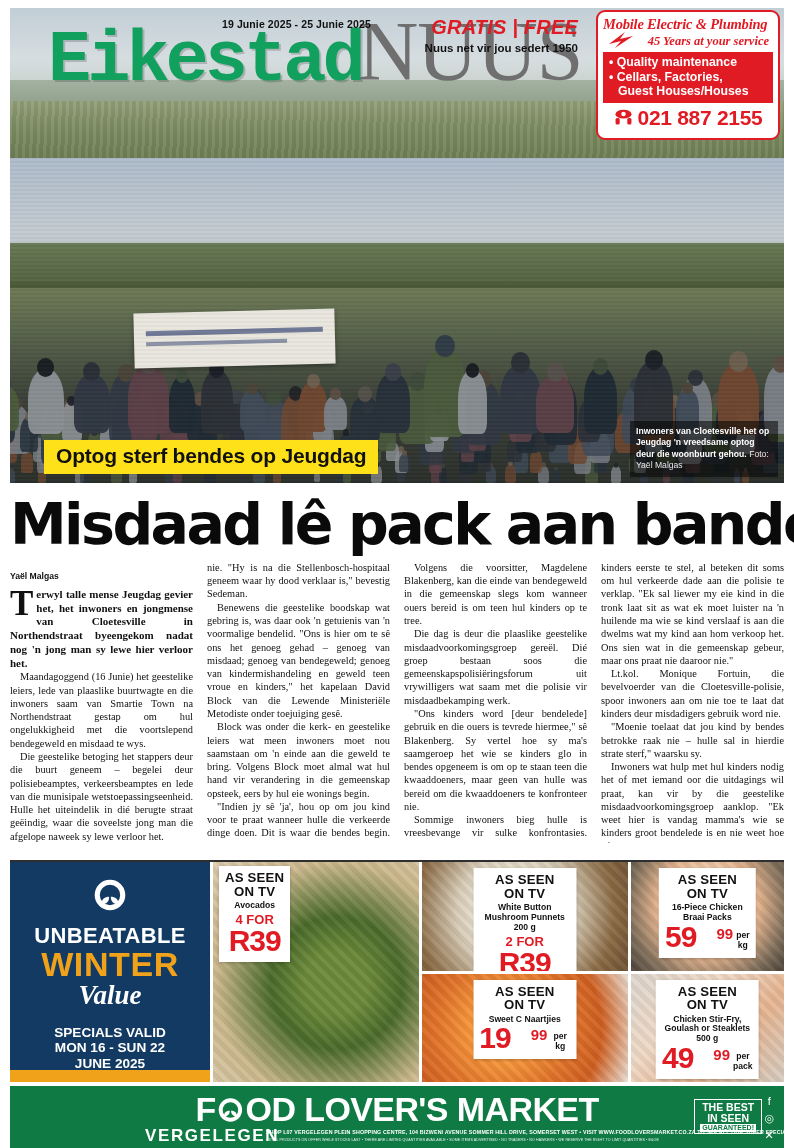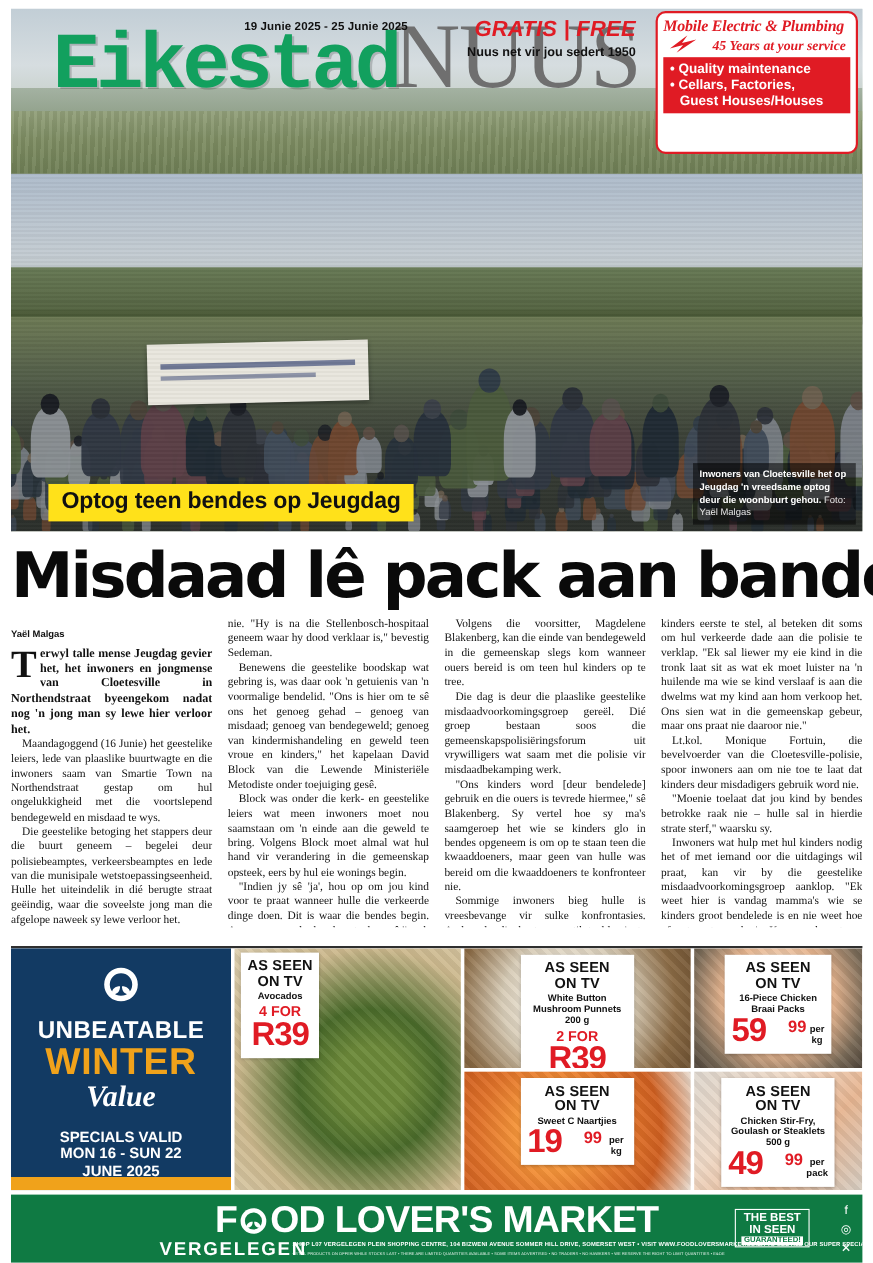"021 887 2155" div.mep-phone { html: none -> <div> <svg> <ellipse></ellipse> <circle></circle> <rect></rect> <rect></rect> </svg> <span>021 887 2155</span> </div> }
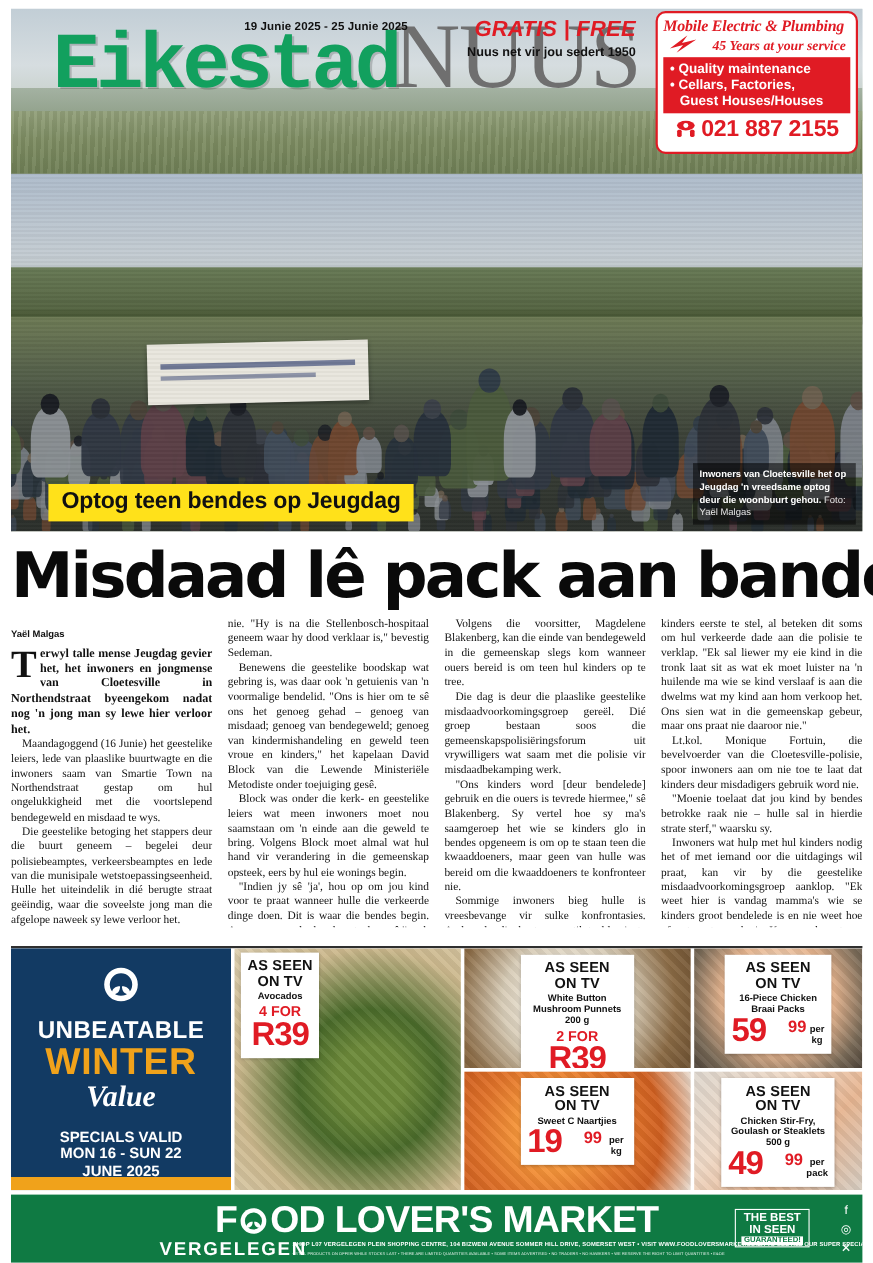"Optog teen bendes op Jeugdag" div.photo-kicker { text: teen -> sterf }
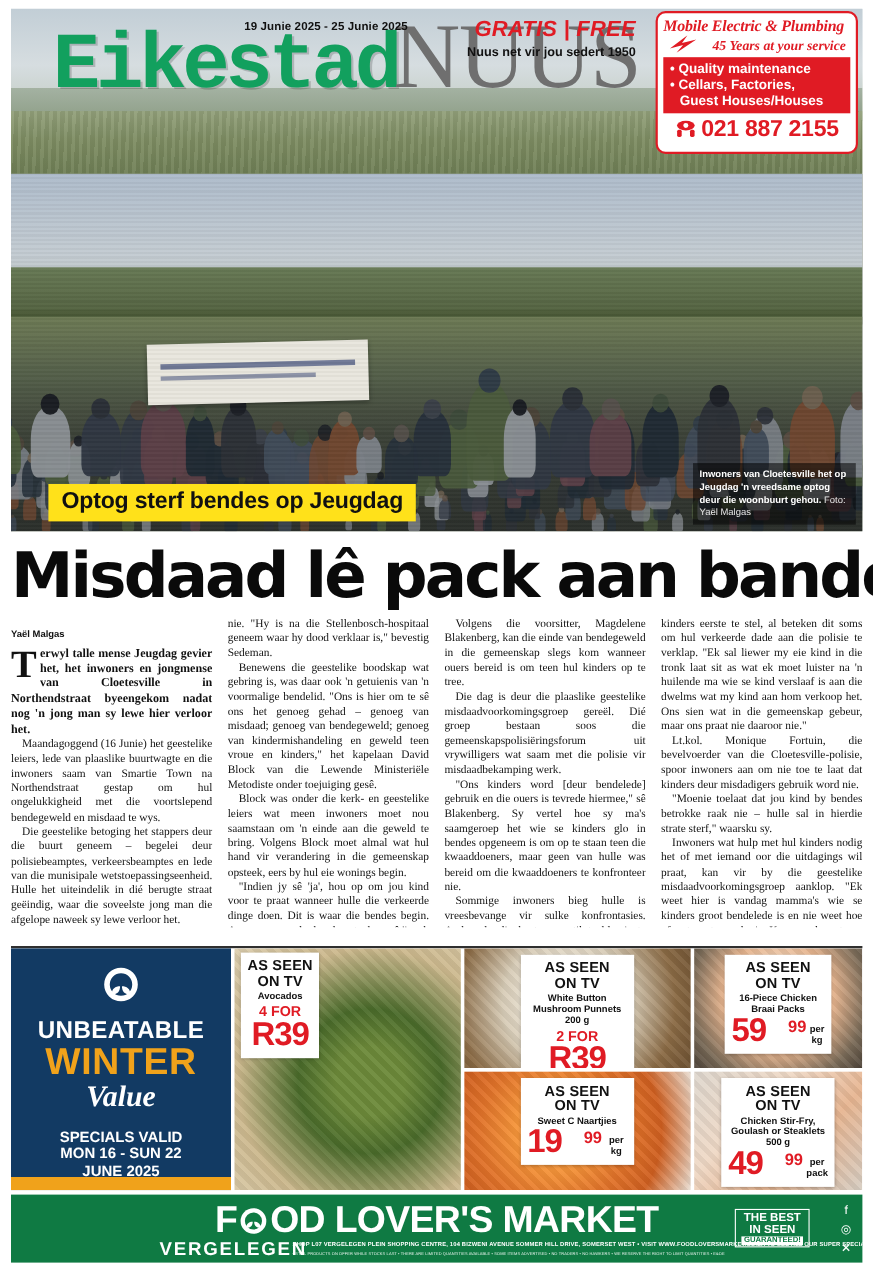"THE BEST" .f-best { right: 48px -> 22px }
